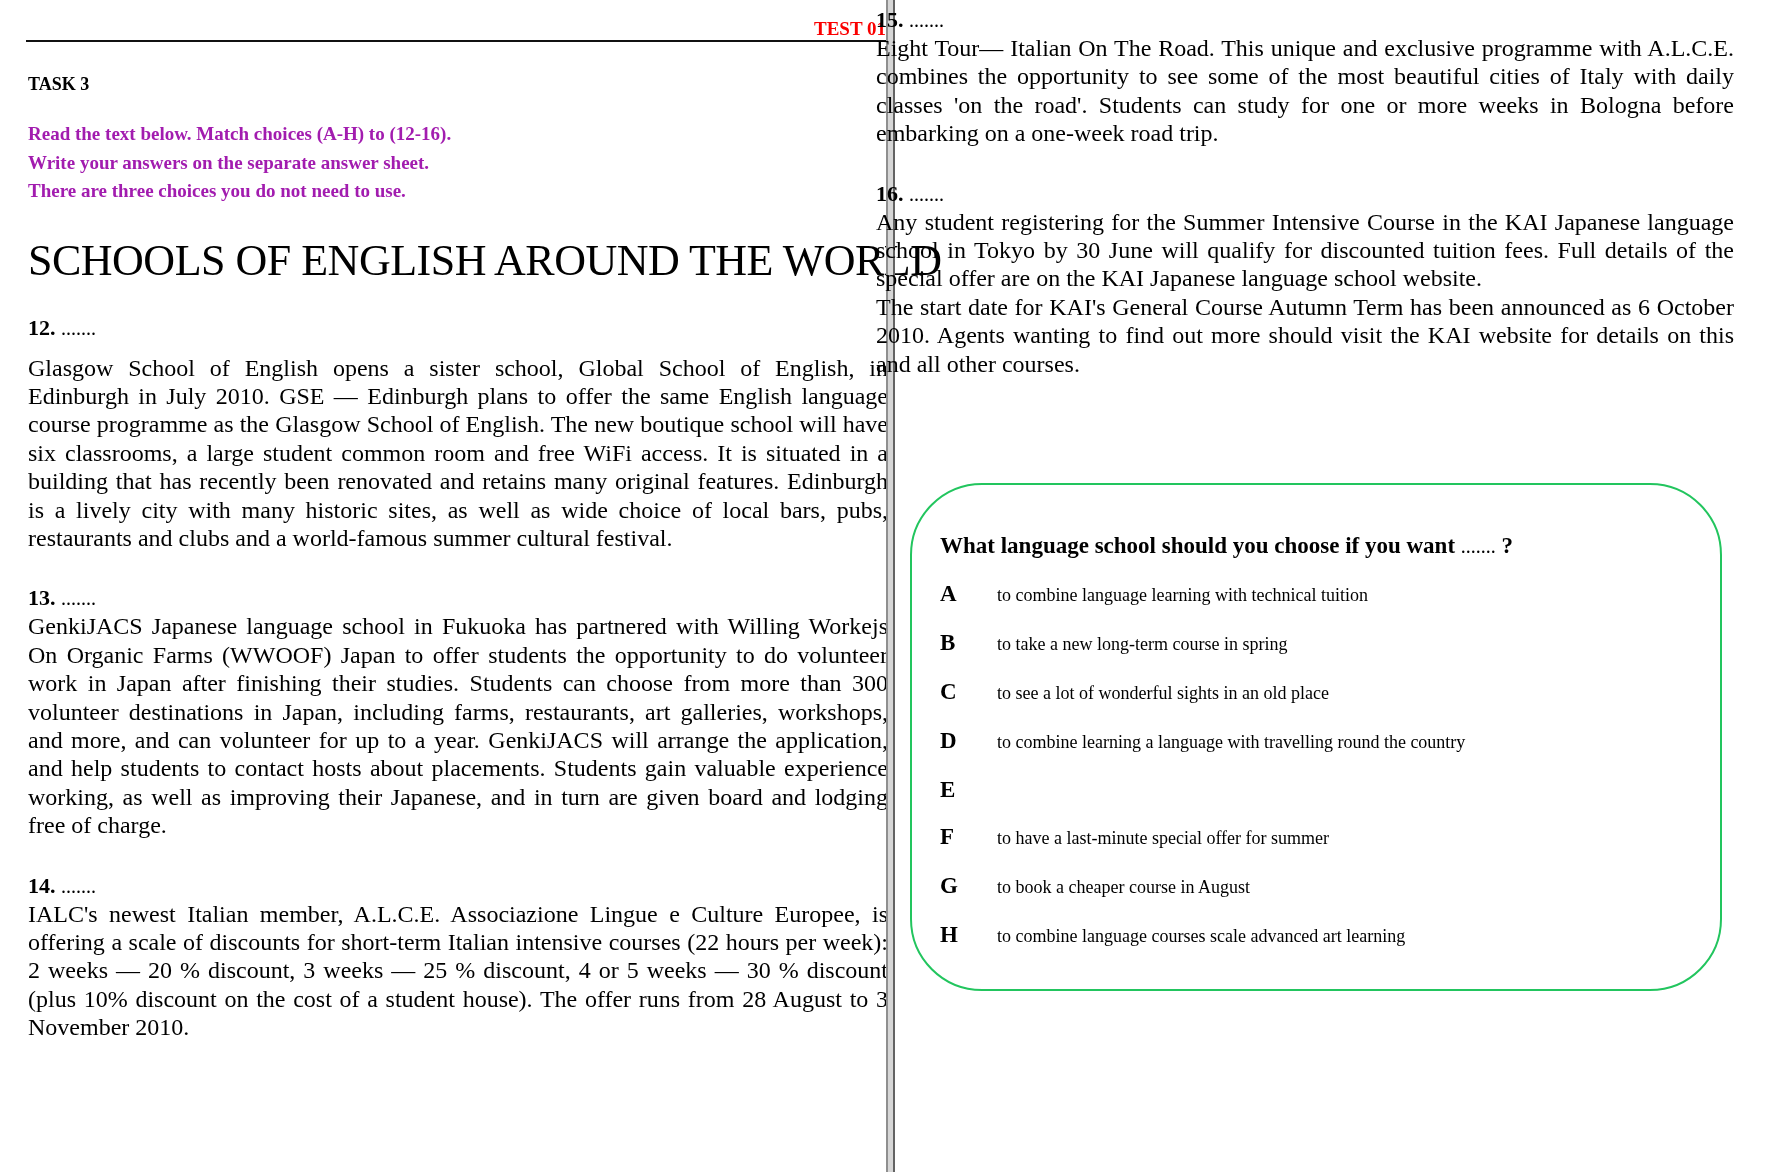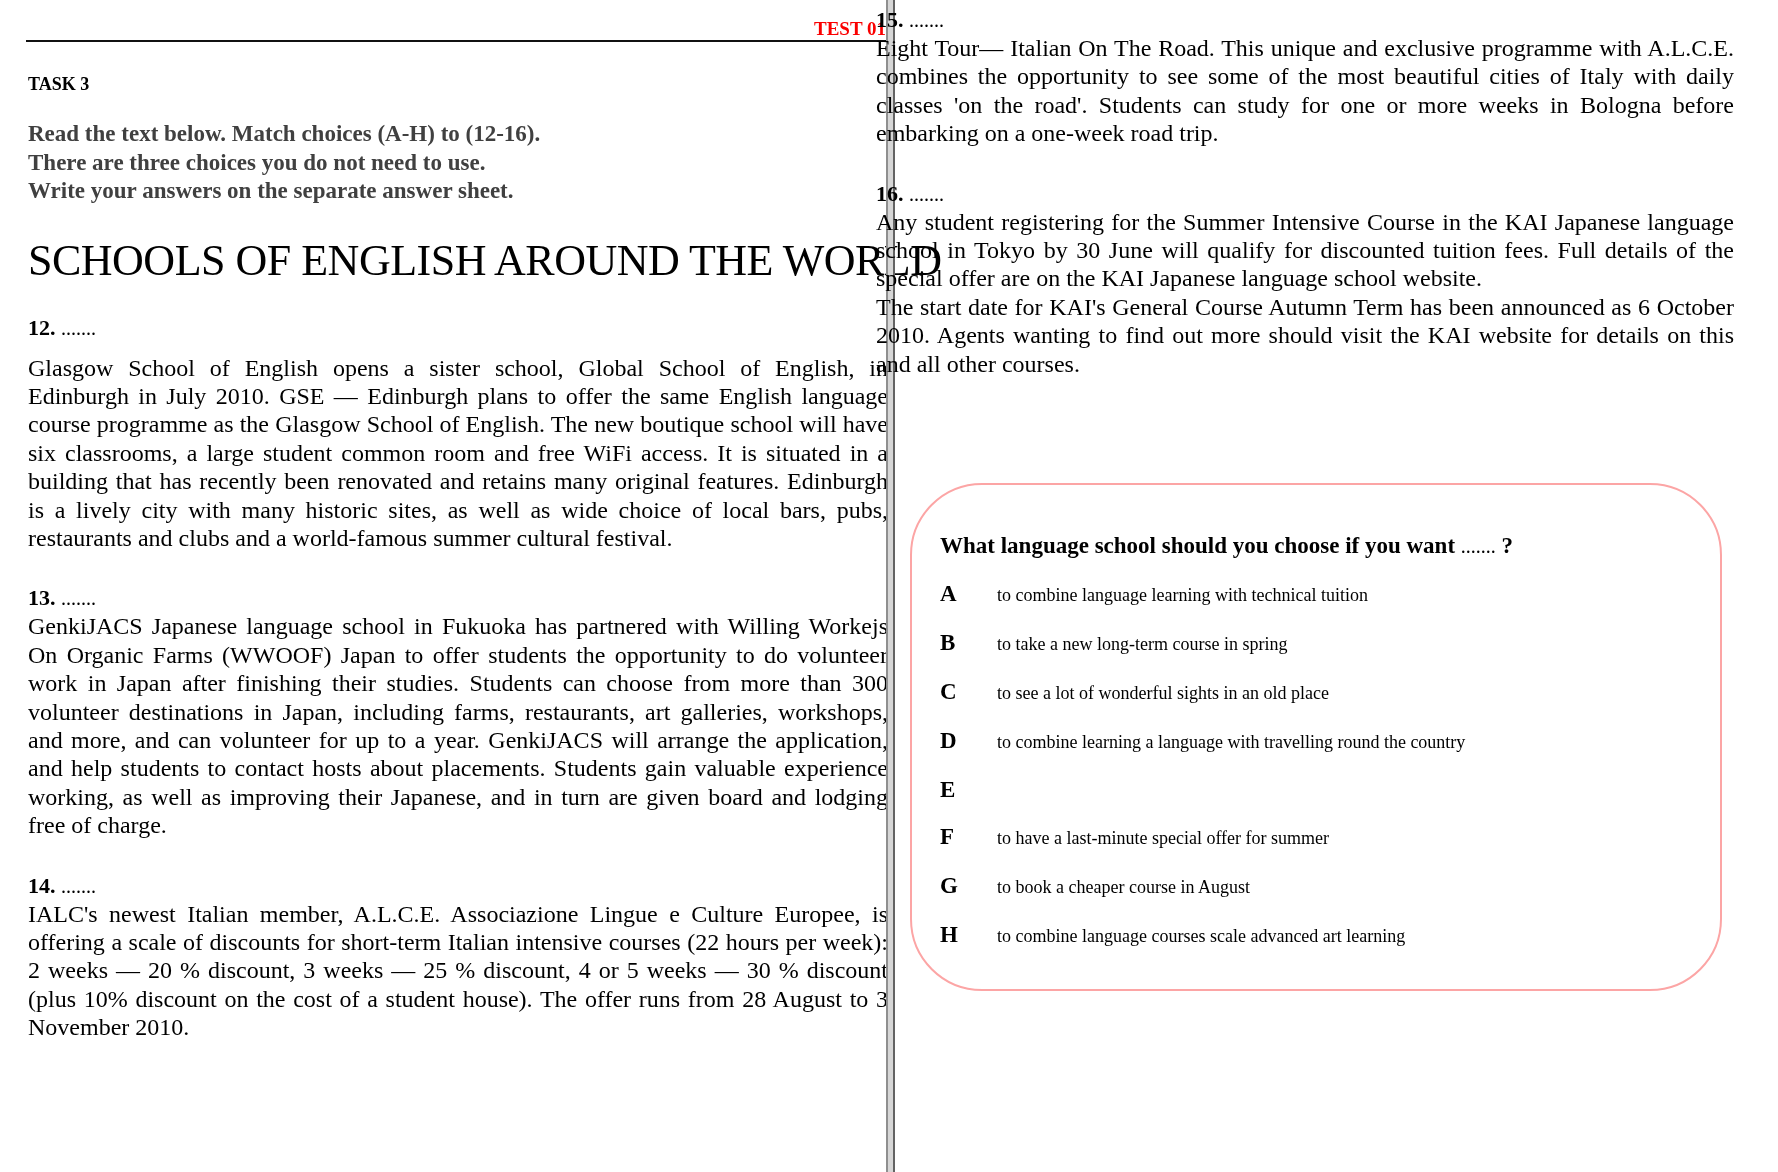"Read the text below. Match" .instr-line { color: #404040 -> #a21caf; font-size: 23px -> 19px }
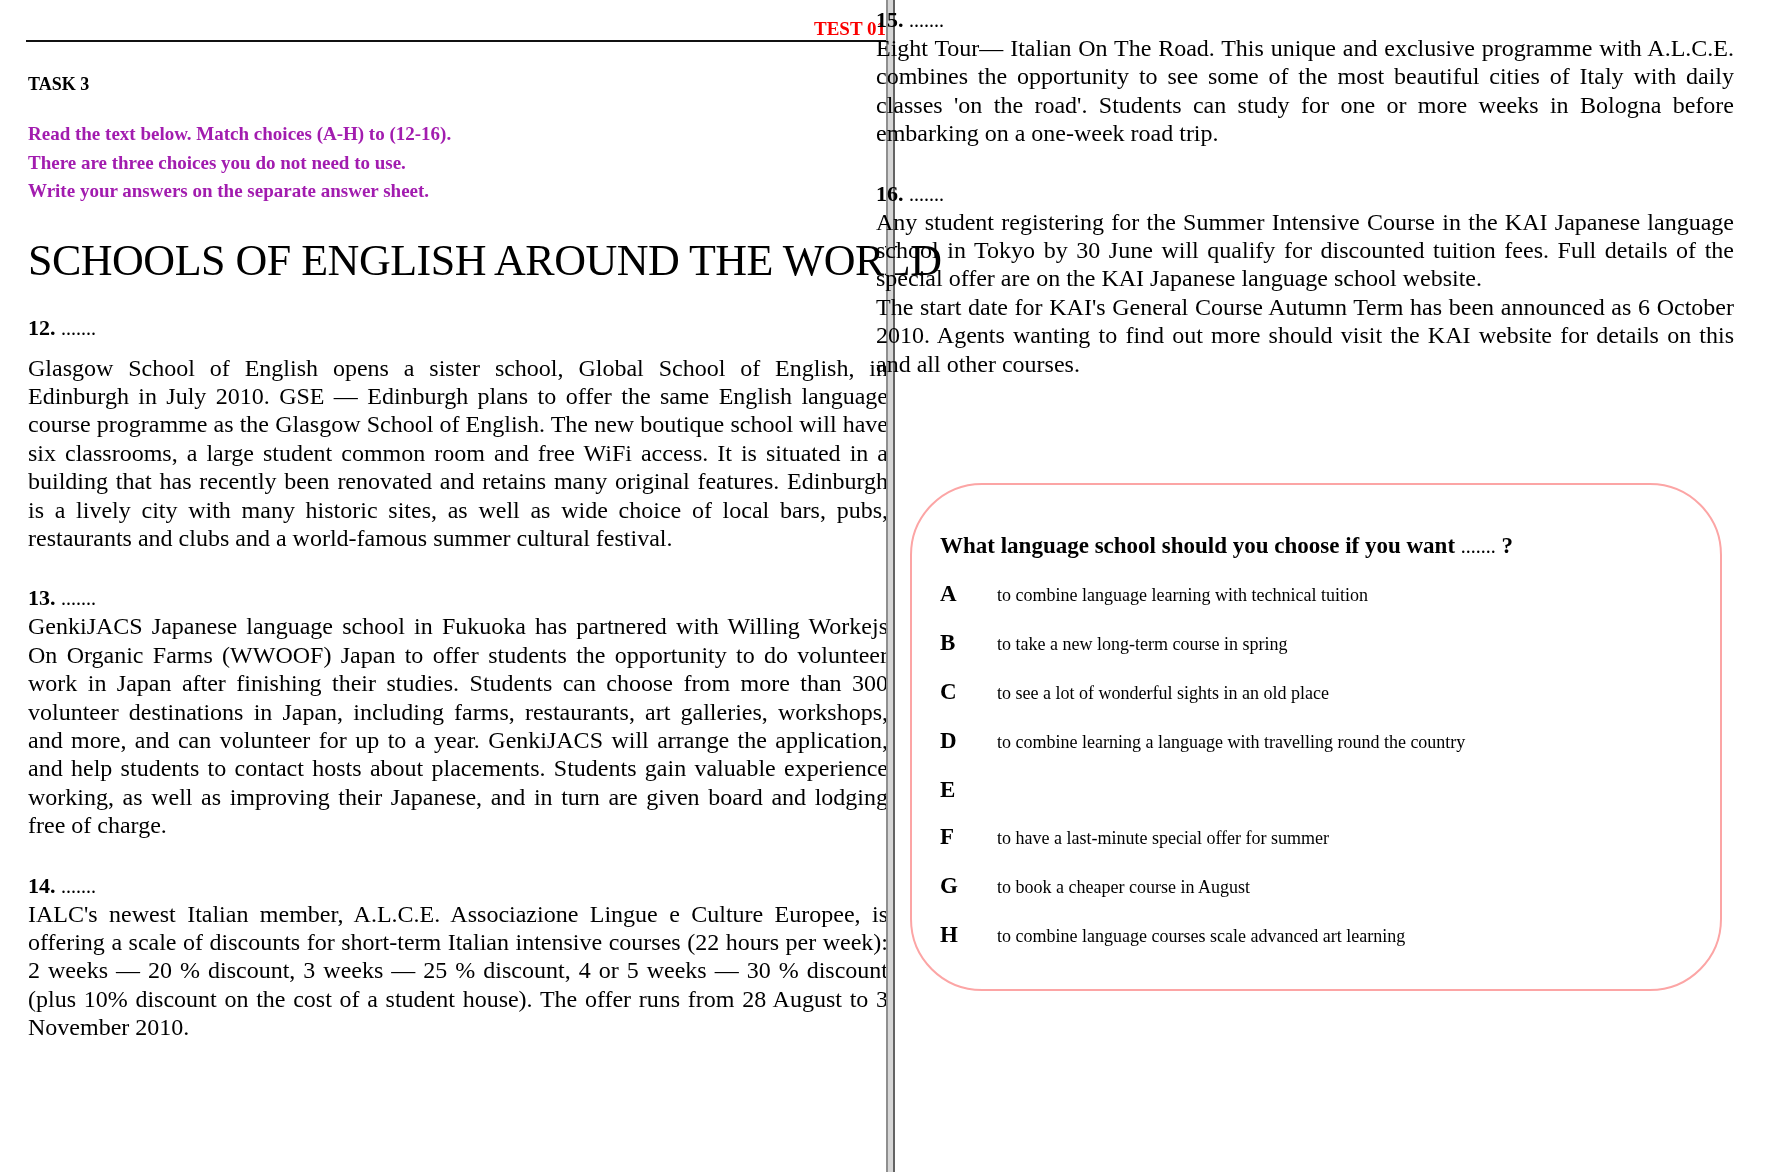"There are three choices you" div.instr-line { order: before "Write your answers on the" -> after "Write your answers on the" }
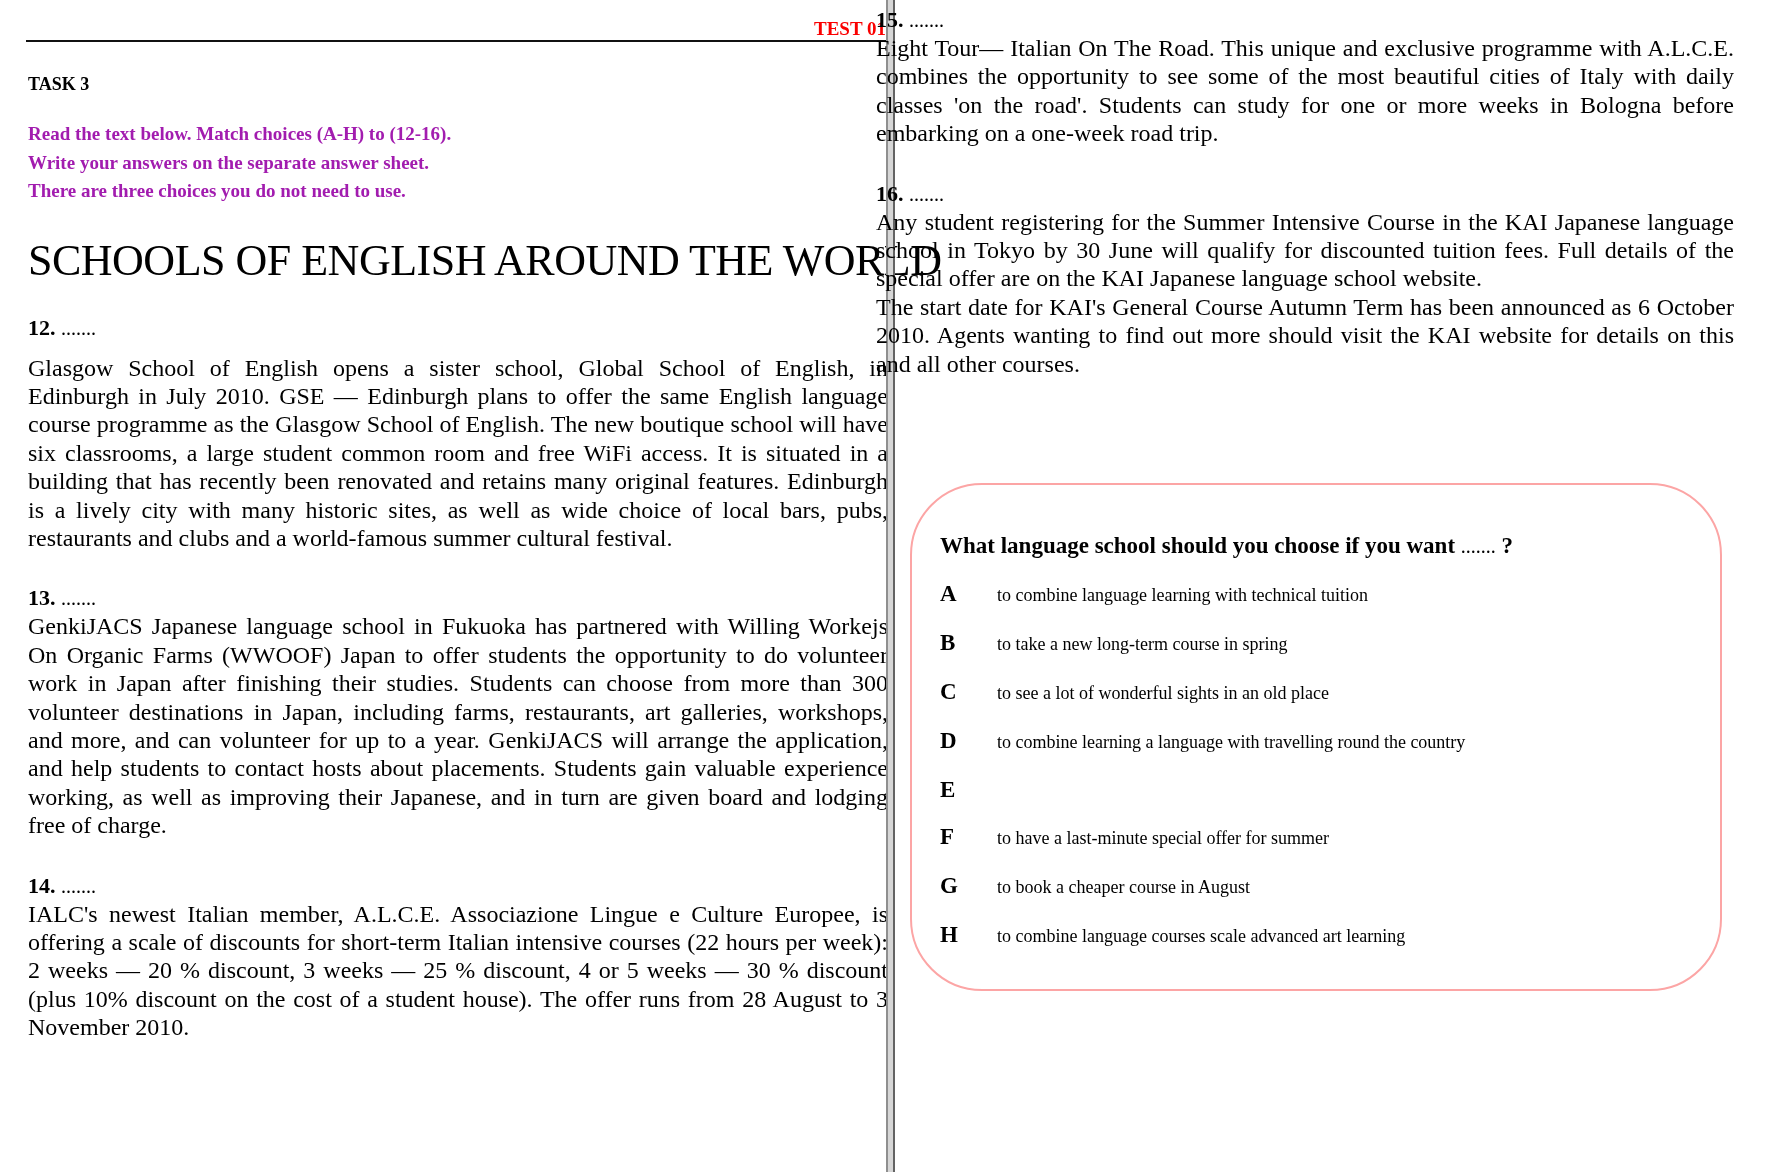"What language school should you" .question-box { border: 2px solid #fca5a5 -> 2px solid #22c55e }
